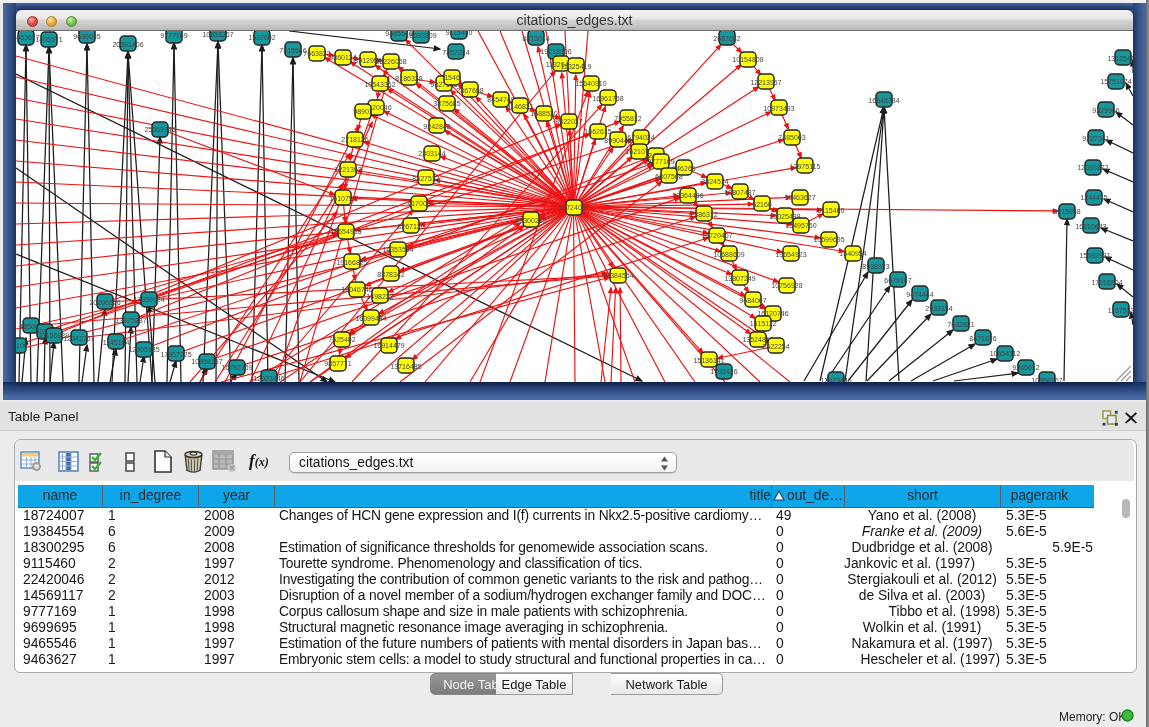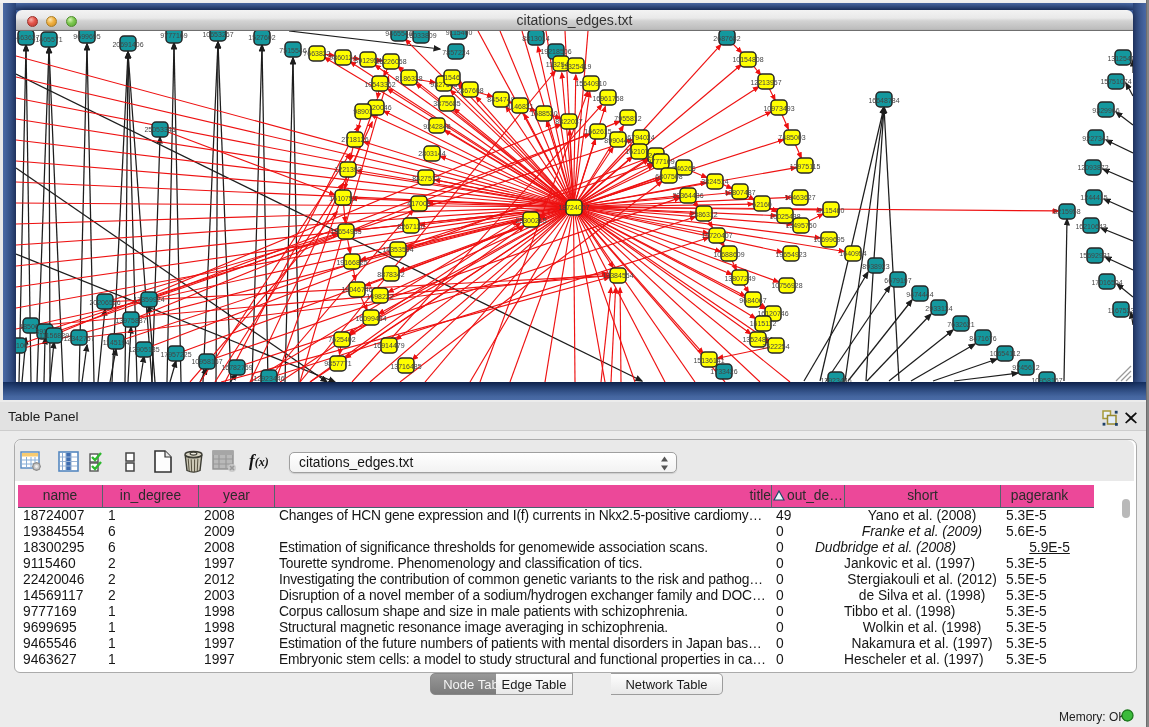"name" div { background: #ec4899 -> #0ea5e9 }
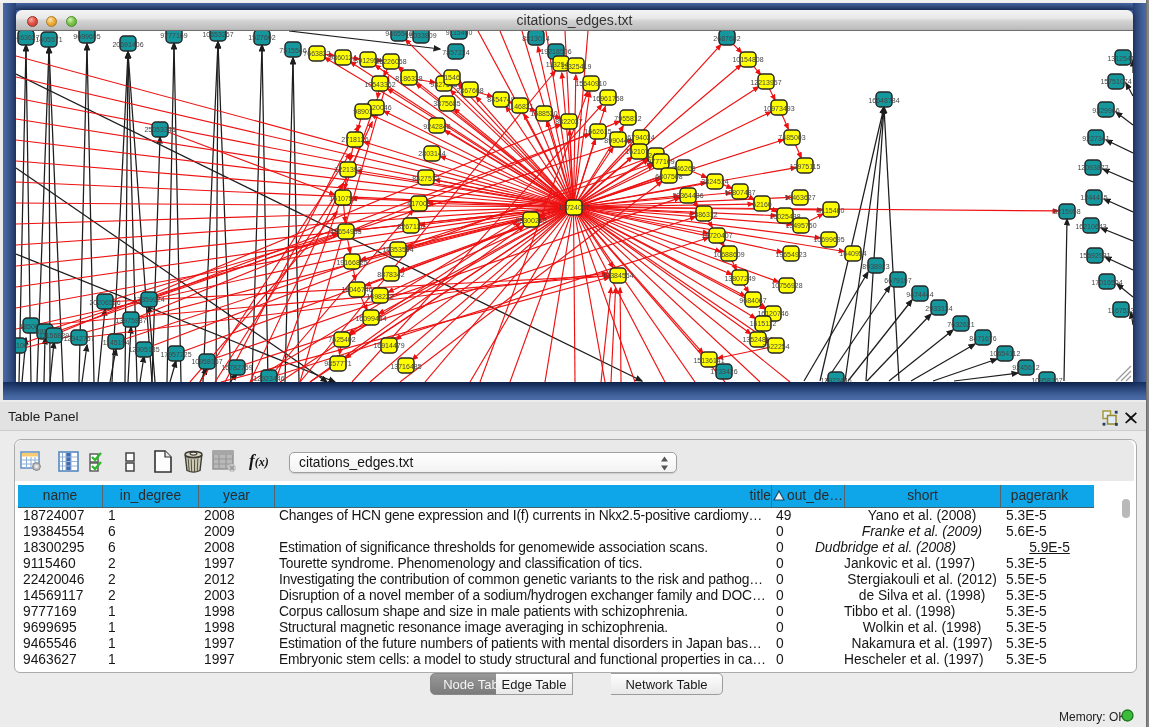"Dudbridge et al. (2008)" div { font-style: italic -> none; left: 782px -> 826px; text-align: right -> center }
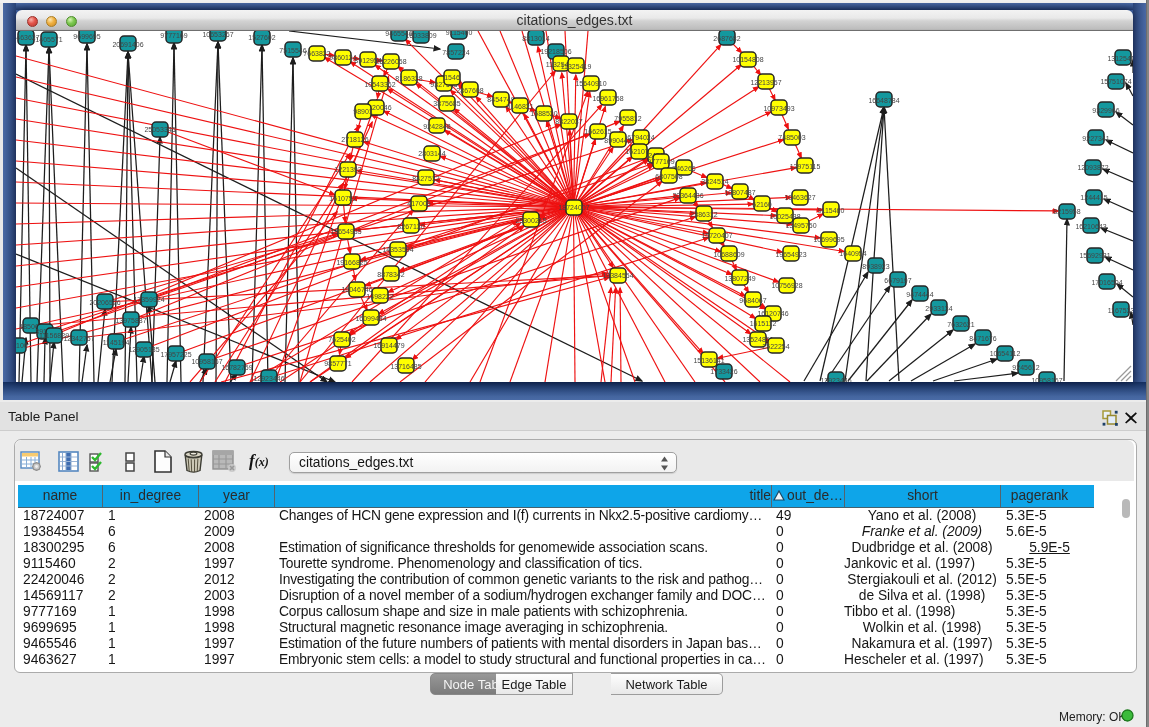"5.9E-5" div { text-align: center -> right; text-decoration: underline -> none }
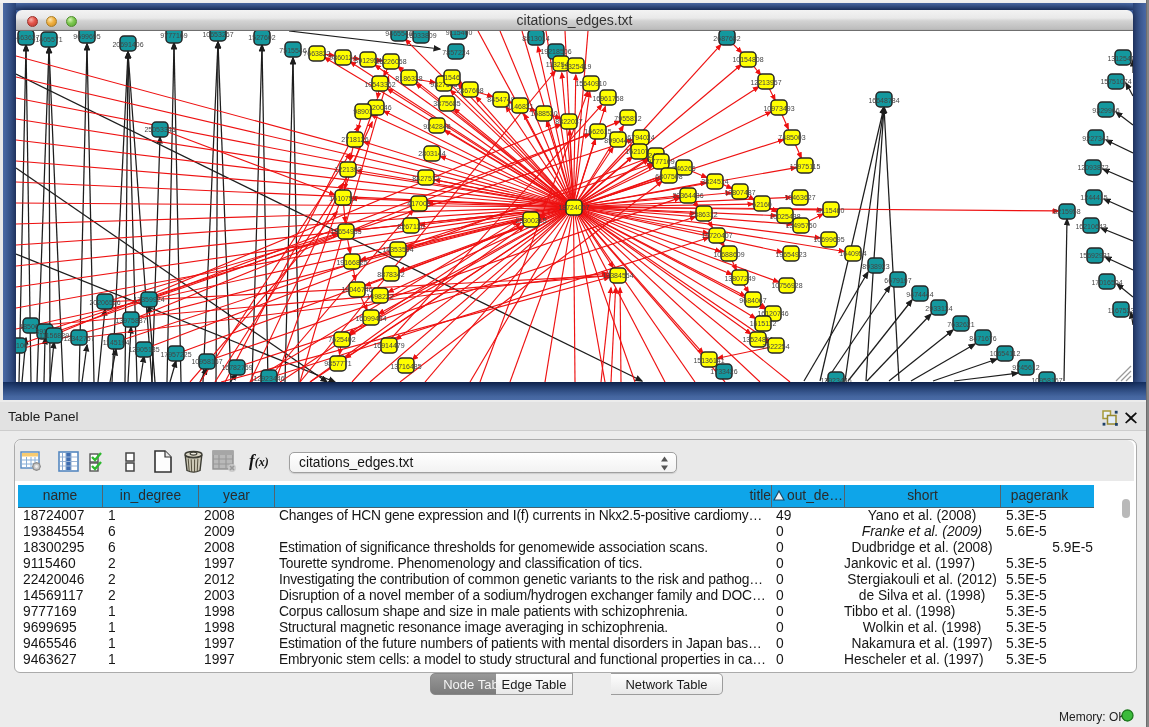"de Silva et al. (1998)" div { text: 1998 -> 2003 }
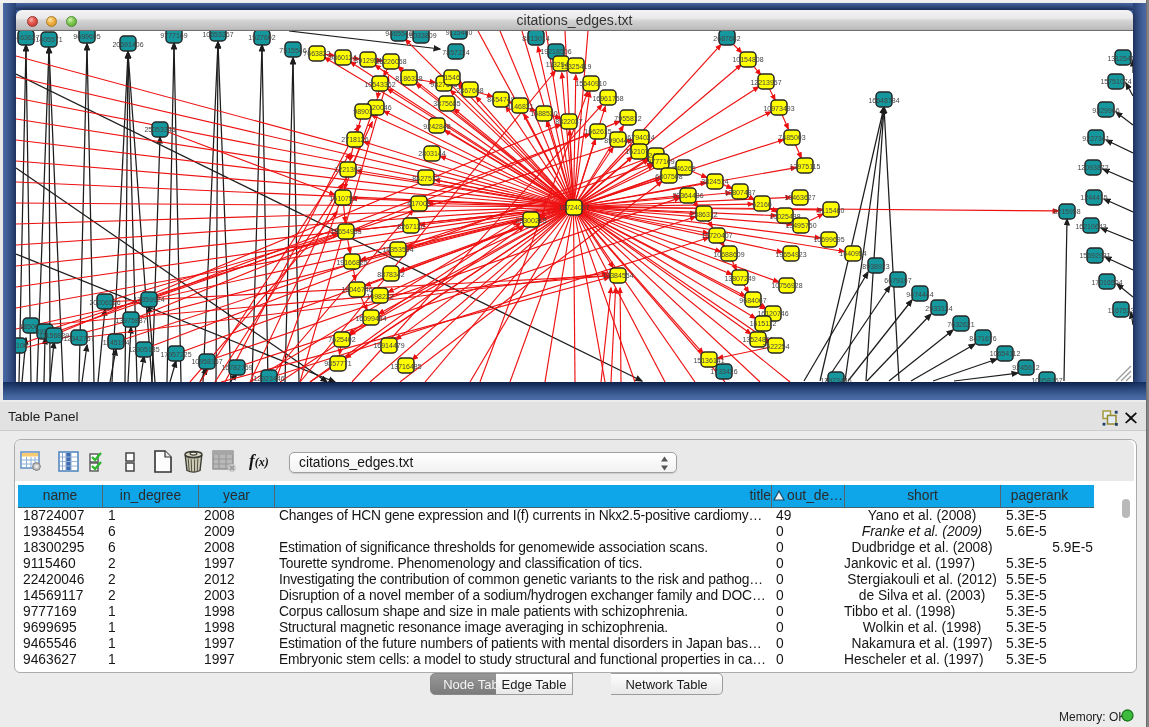"Tibbo et al. (1998)" div { text-align: left -> right }
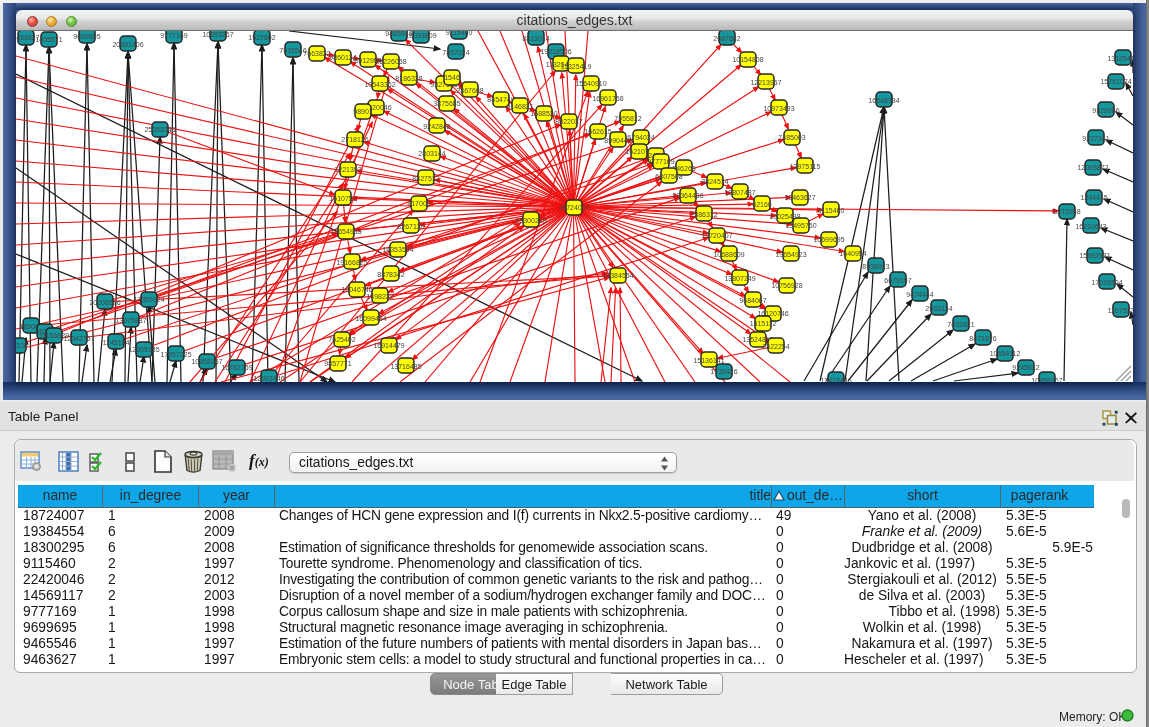"Wolkin et al. (1998)" div { text: 1998 -> 1991 }
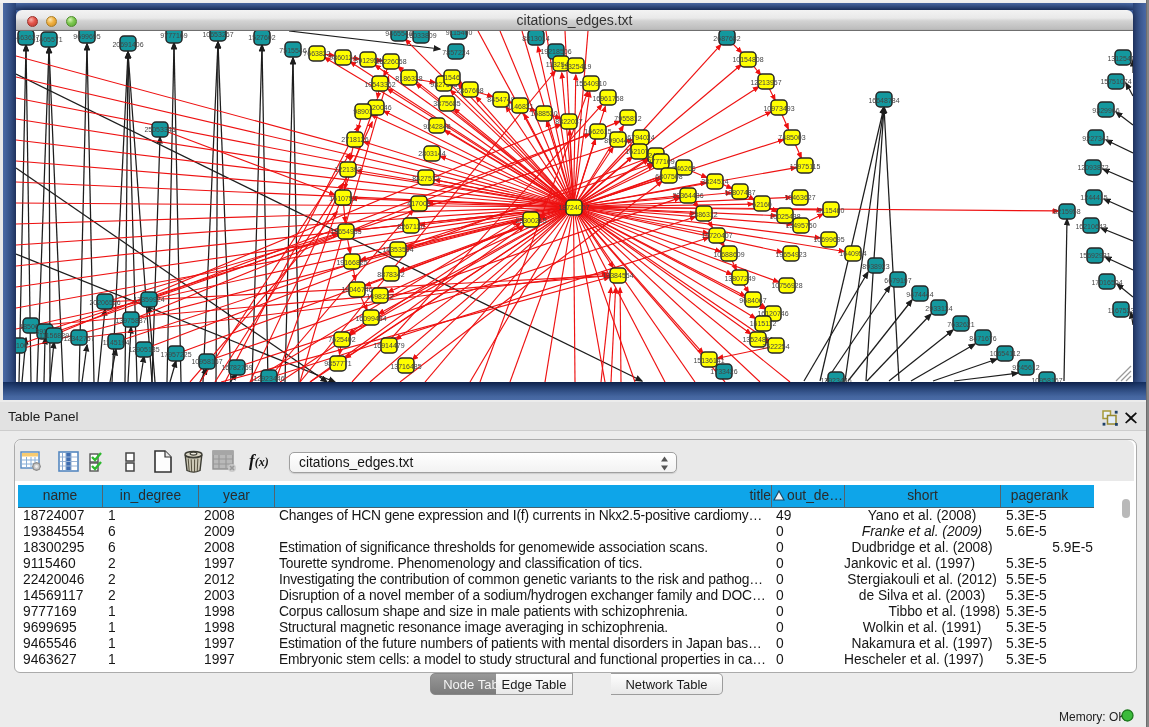"Hescheler et al. (1997)" div { text-align: left -> right }
